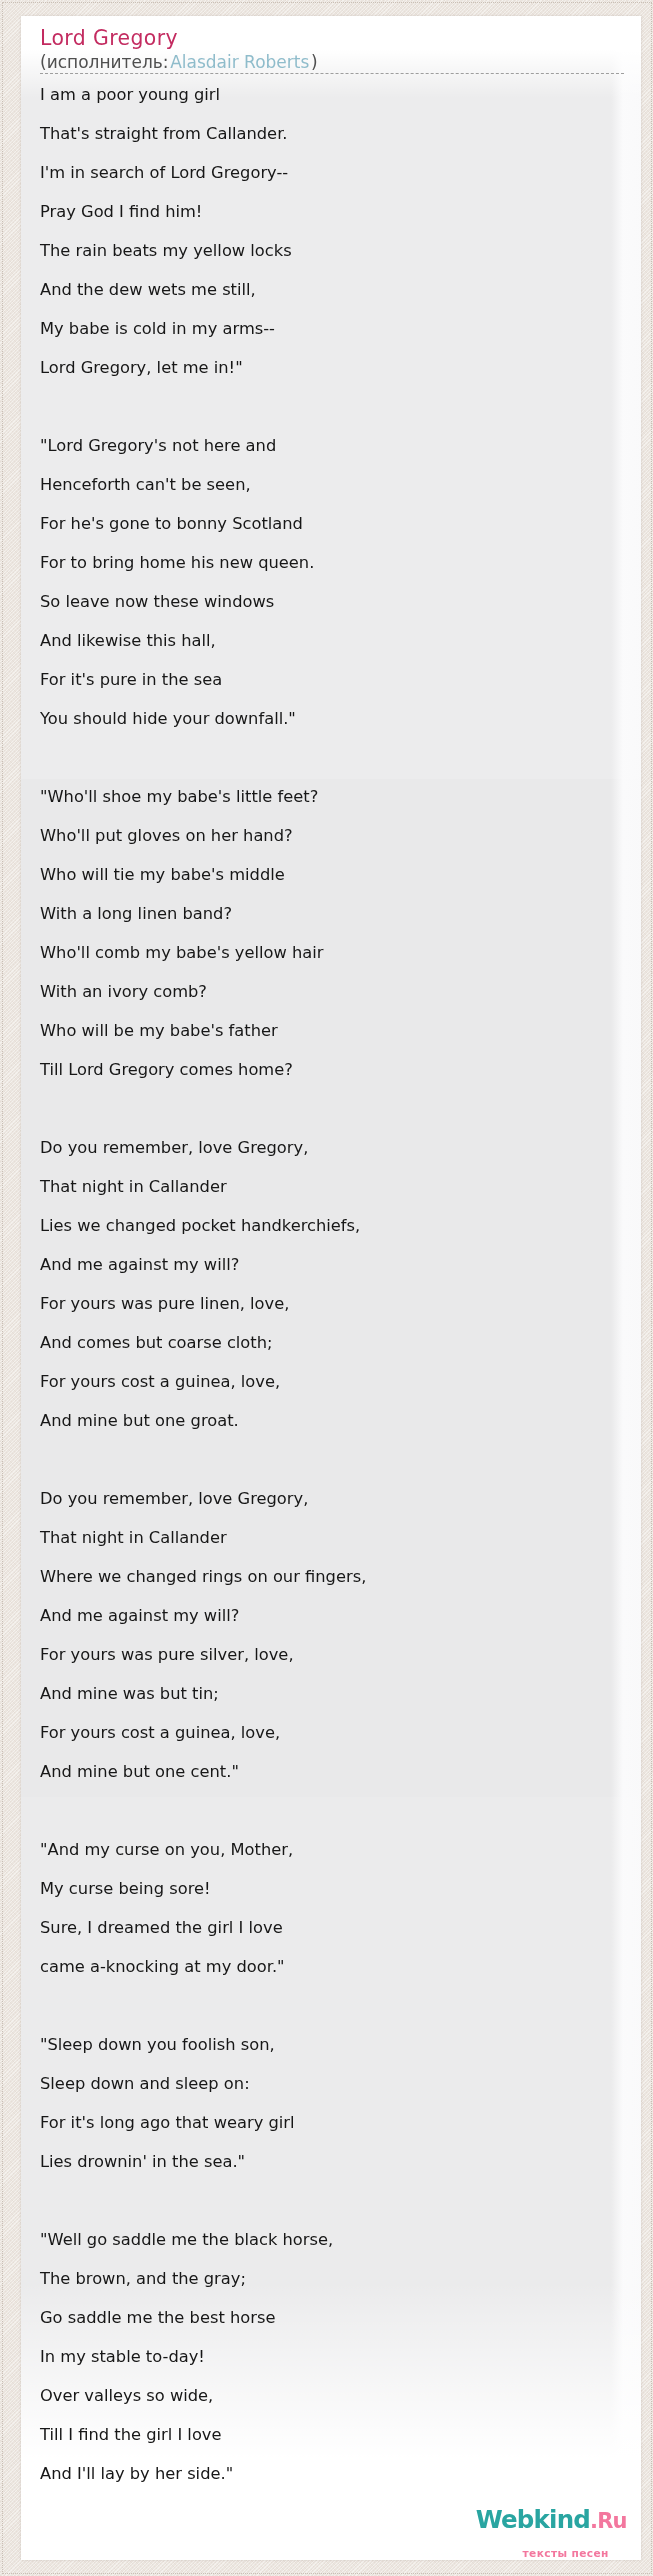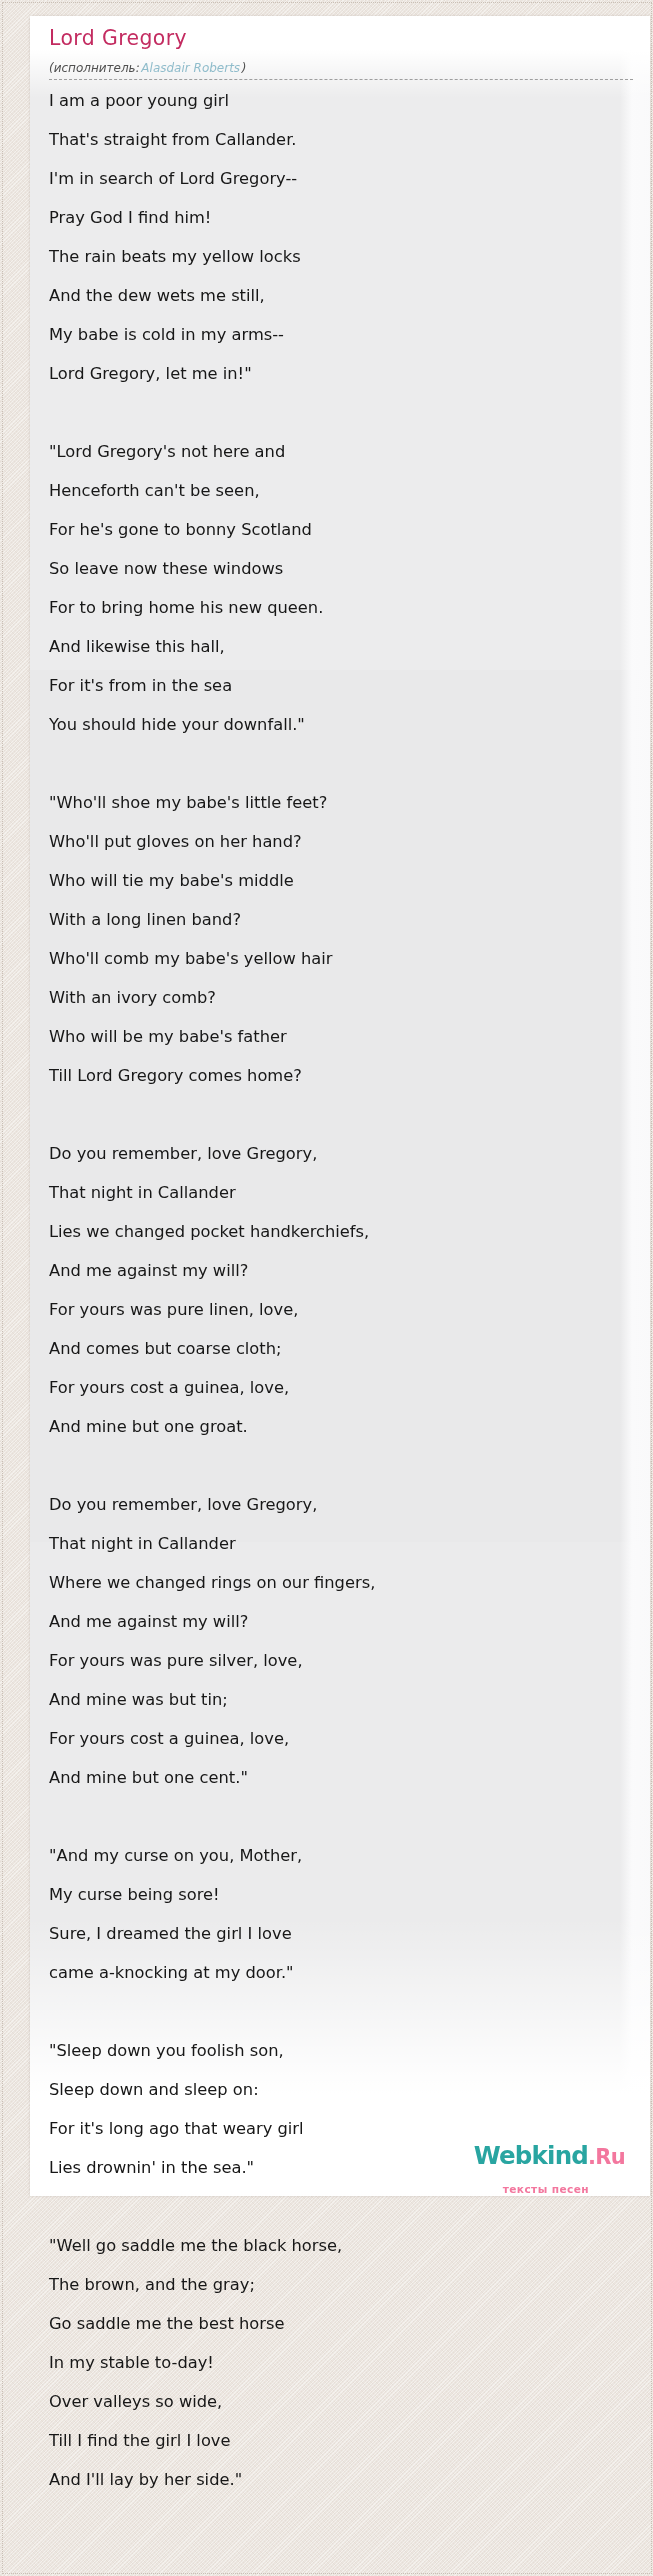"Lord Gregory" .card { height: 2180px -> 2544px; left: 30px -> 21px }
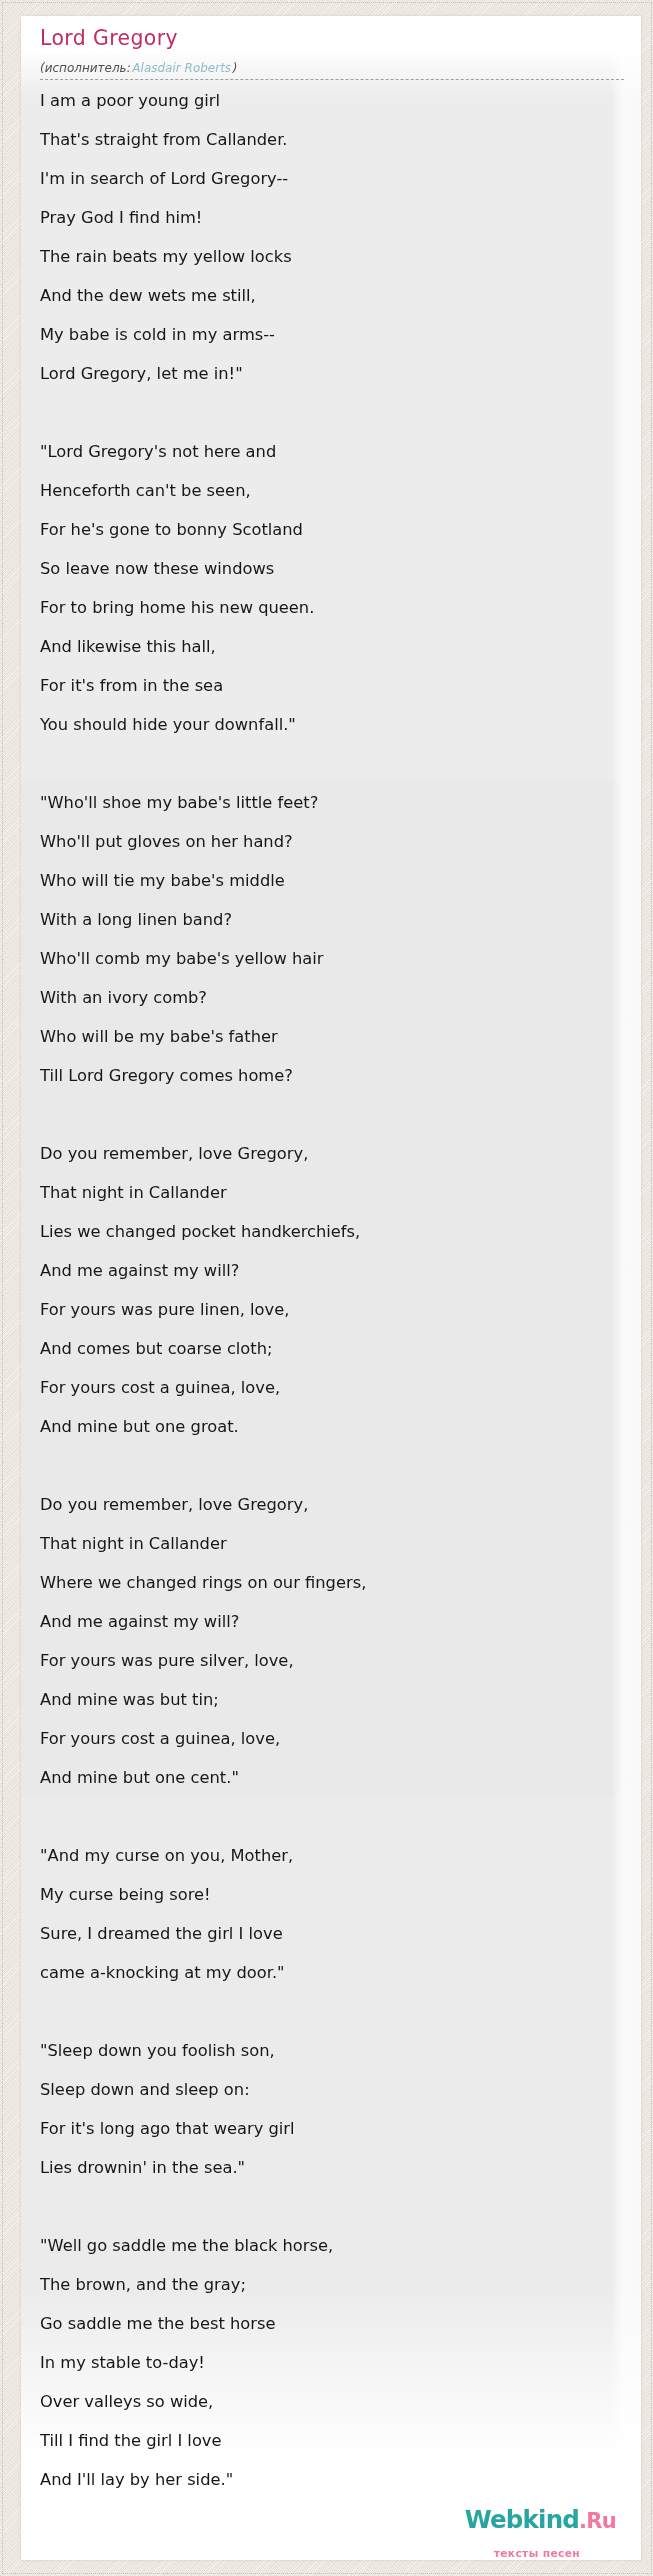"(исполнитель:Alasdair Roberts)" .performer { font-size: 12px -> 17px; font-style: italic -> none; margin-top: 8px -> 2px }
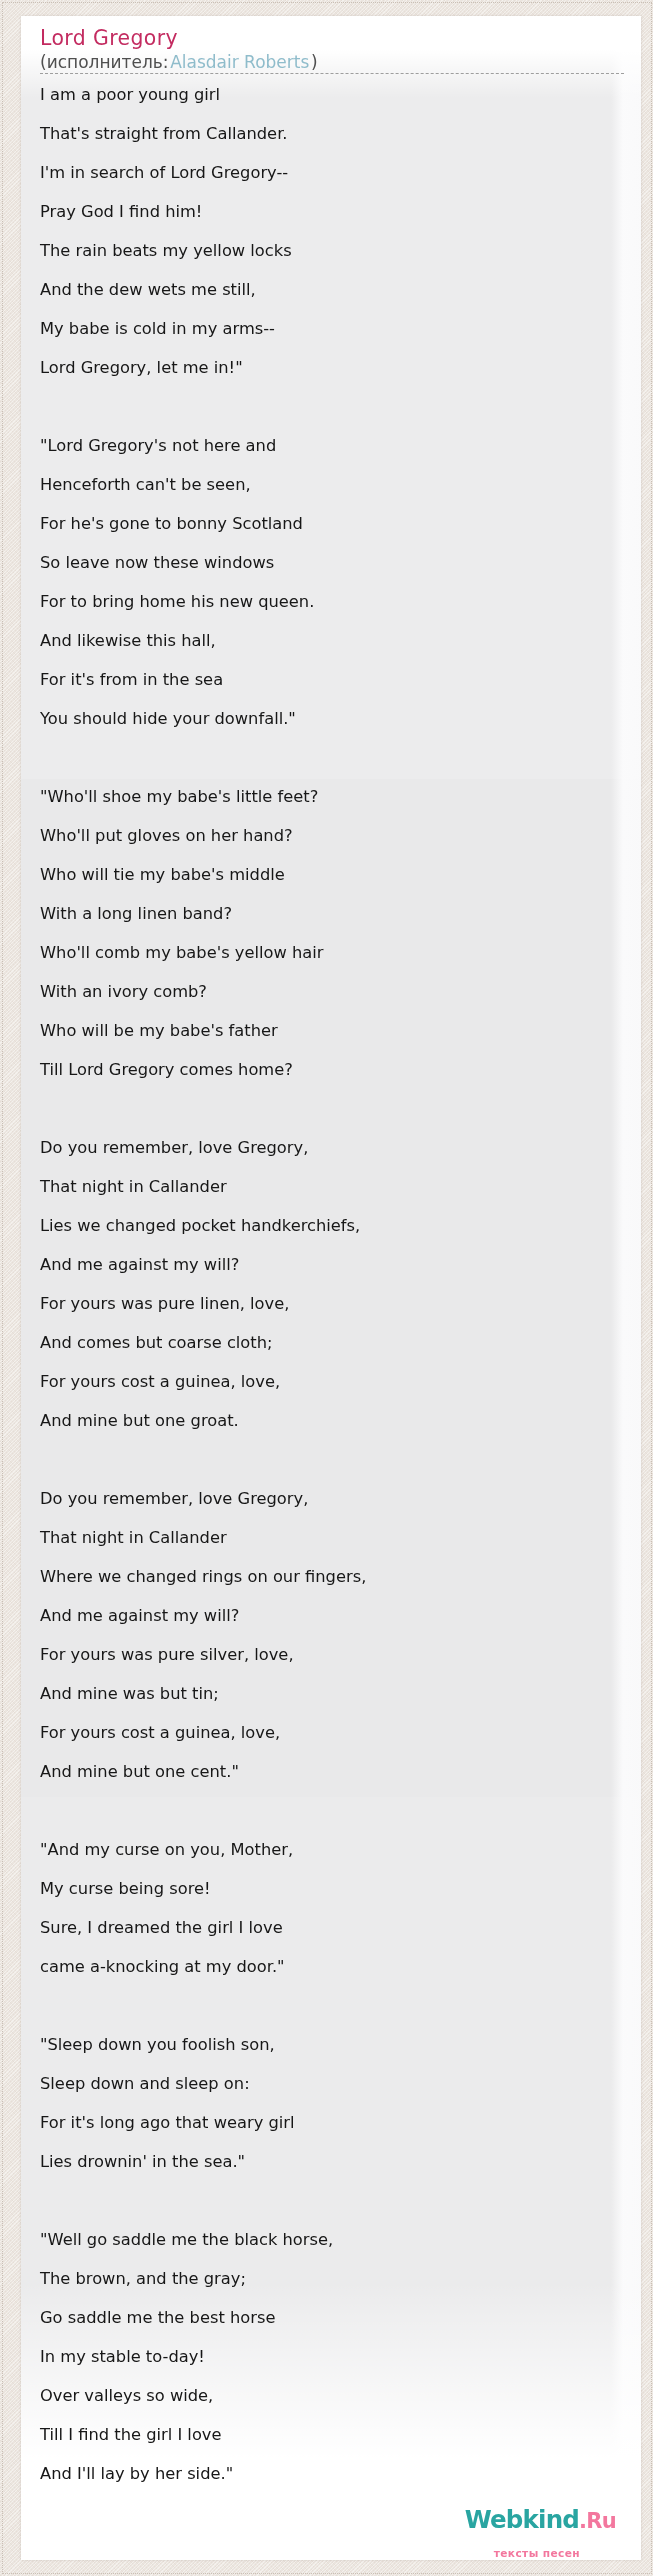"So leave now these windows" div.lyric-row { order: before "For to bring home his" -> after "For to bring home his" }
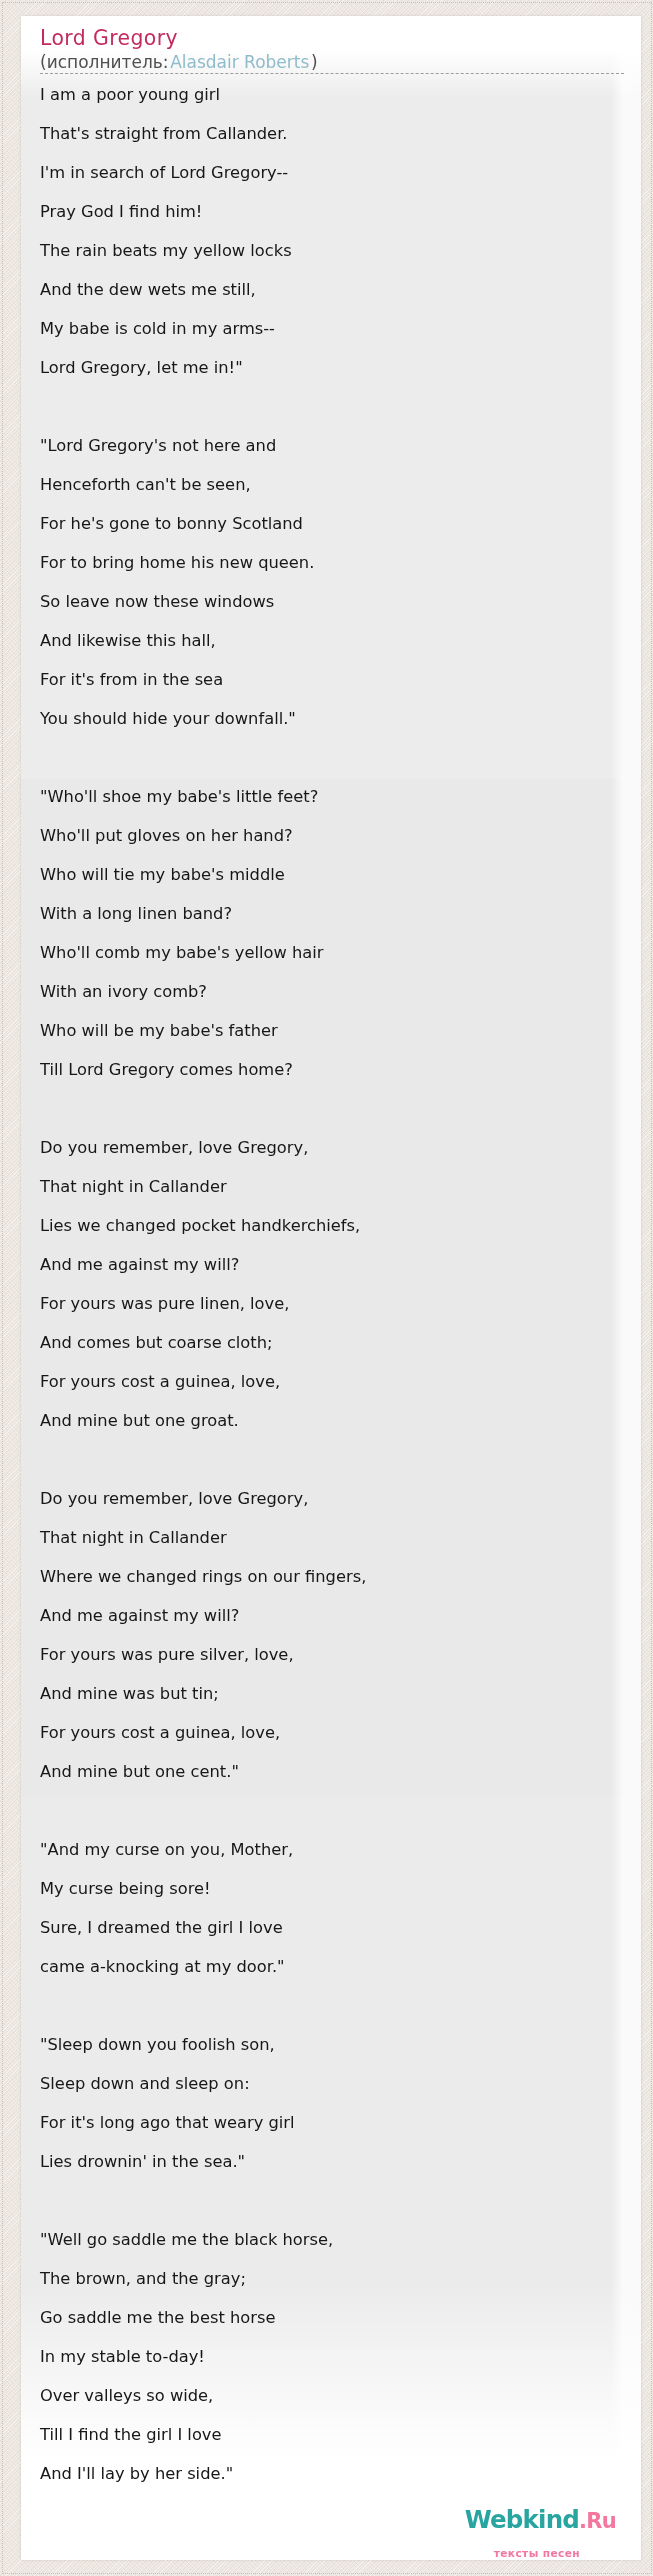"For it's from in the" div.lyric-row { text: from -> pure }
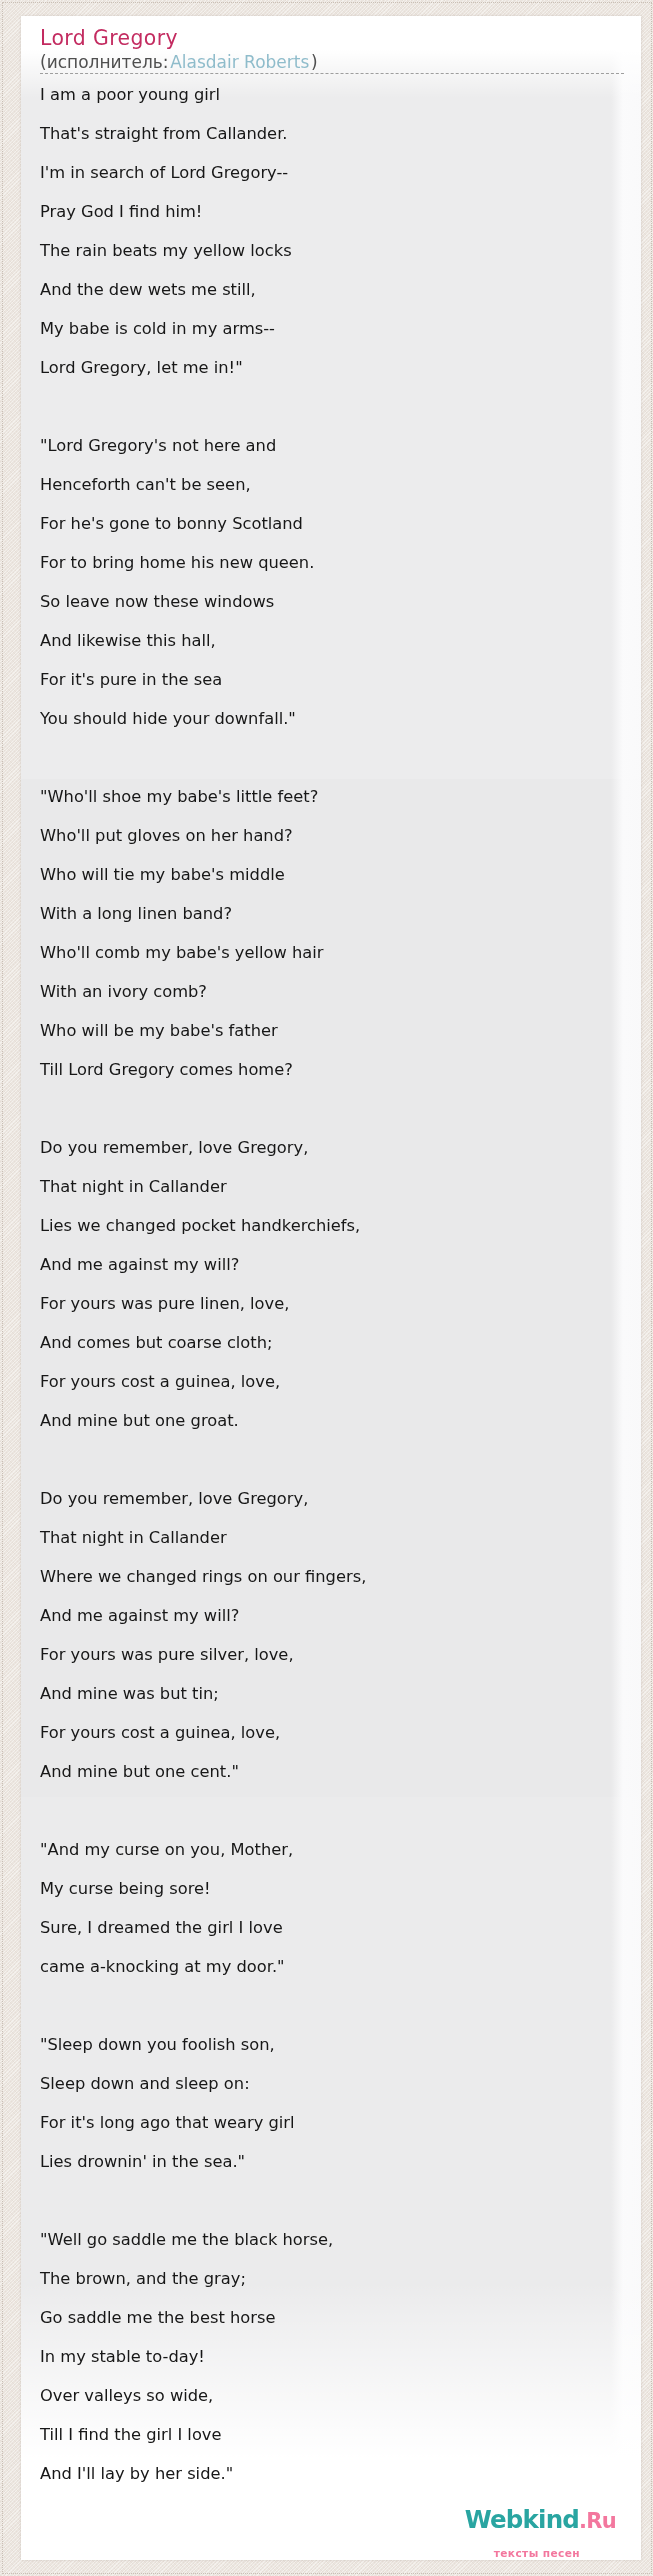"Webkind.Ru" .logo { text-align: left -> center }
